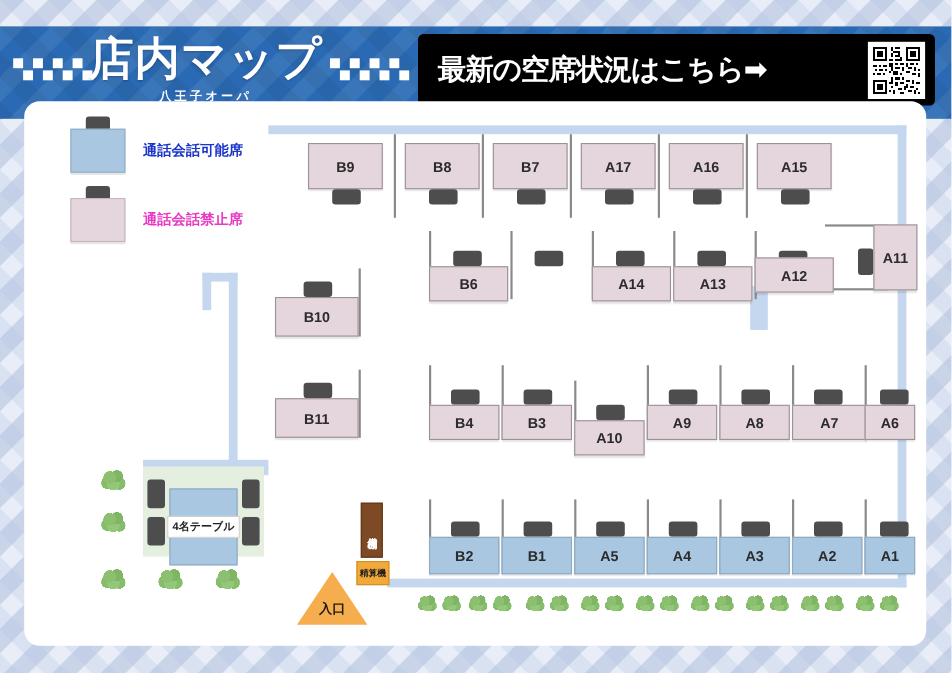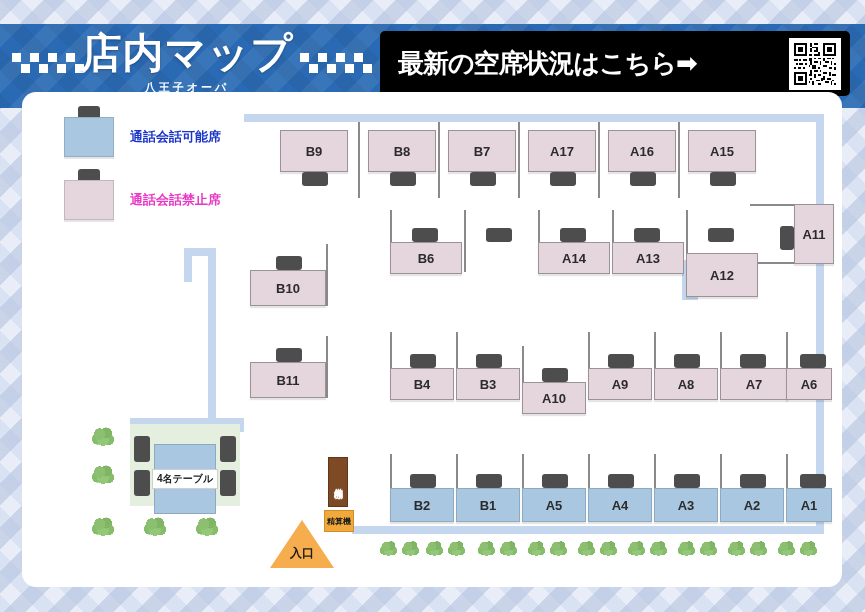"A12" div.desk { height: 44px -> 32px; top: 43px -> 24px }
